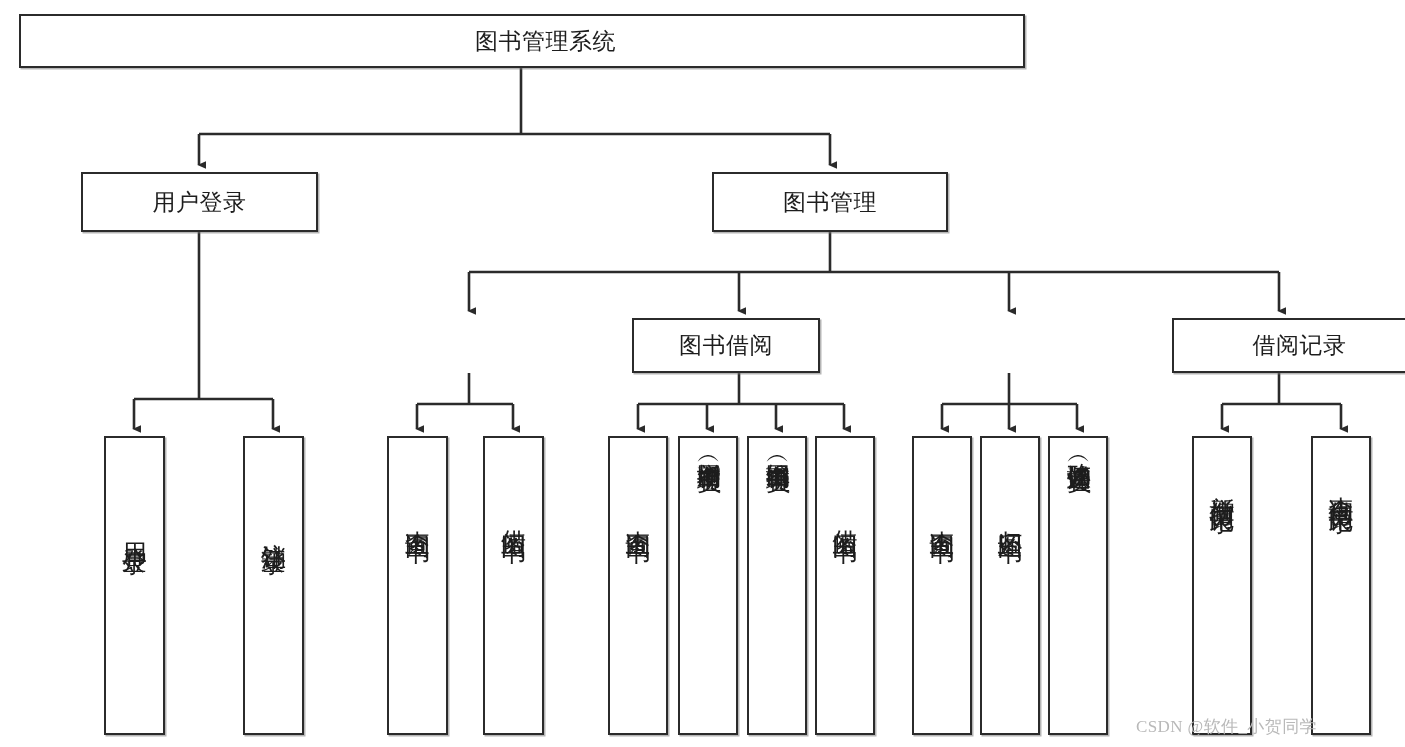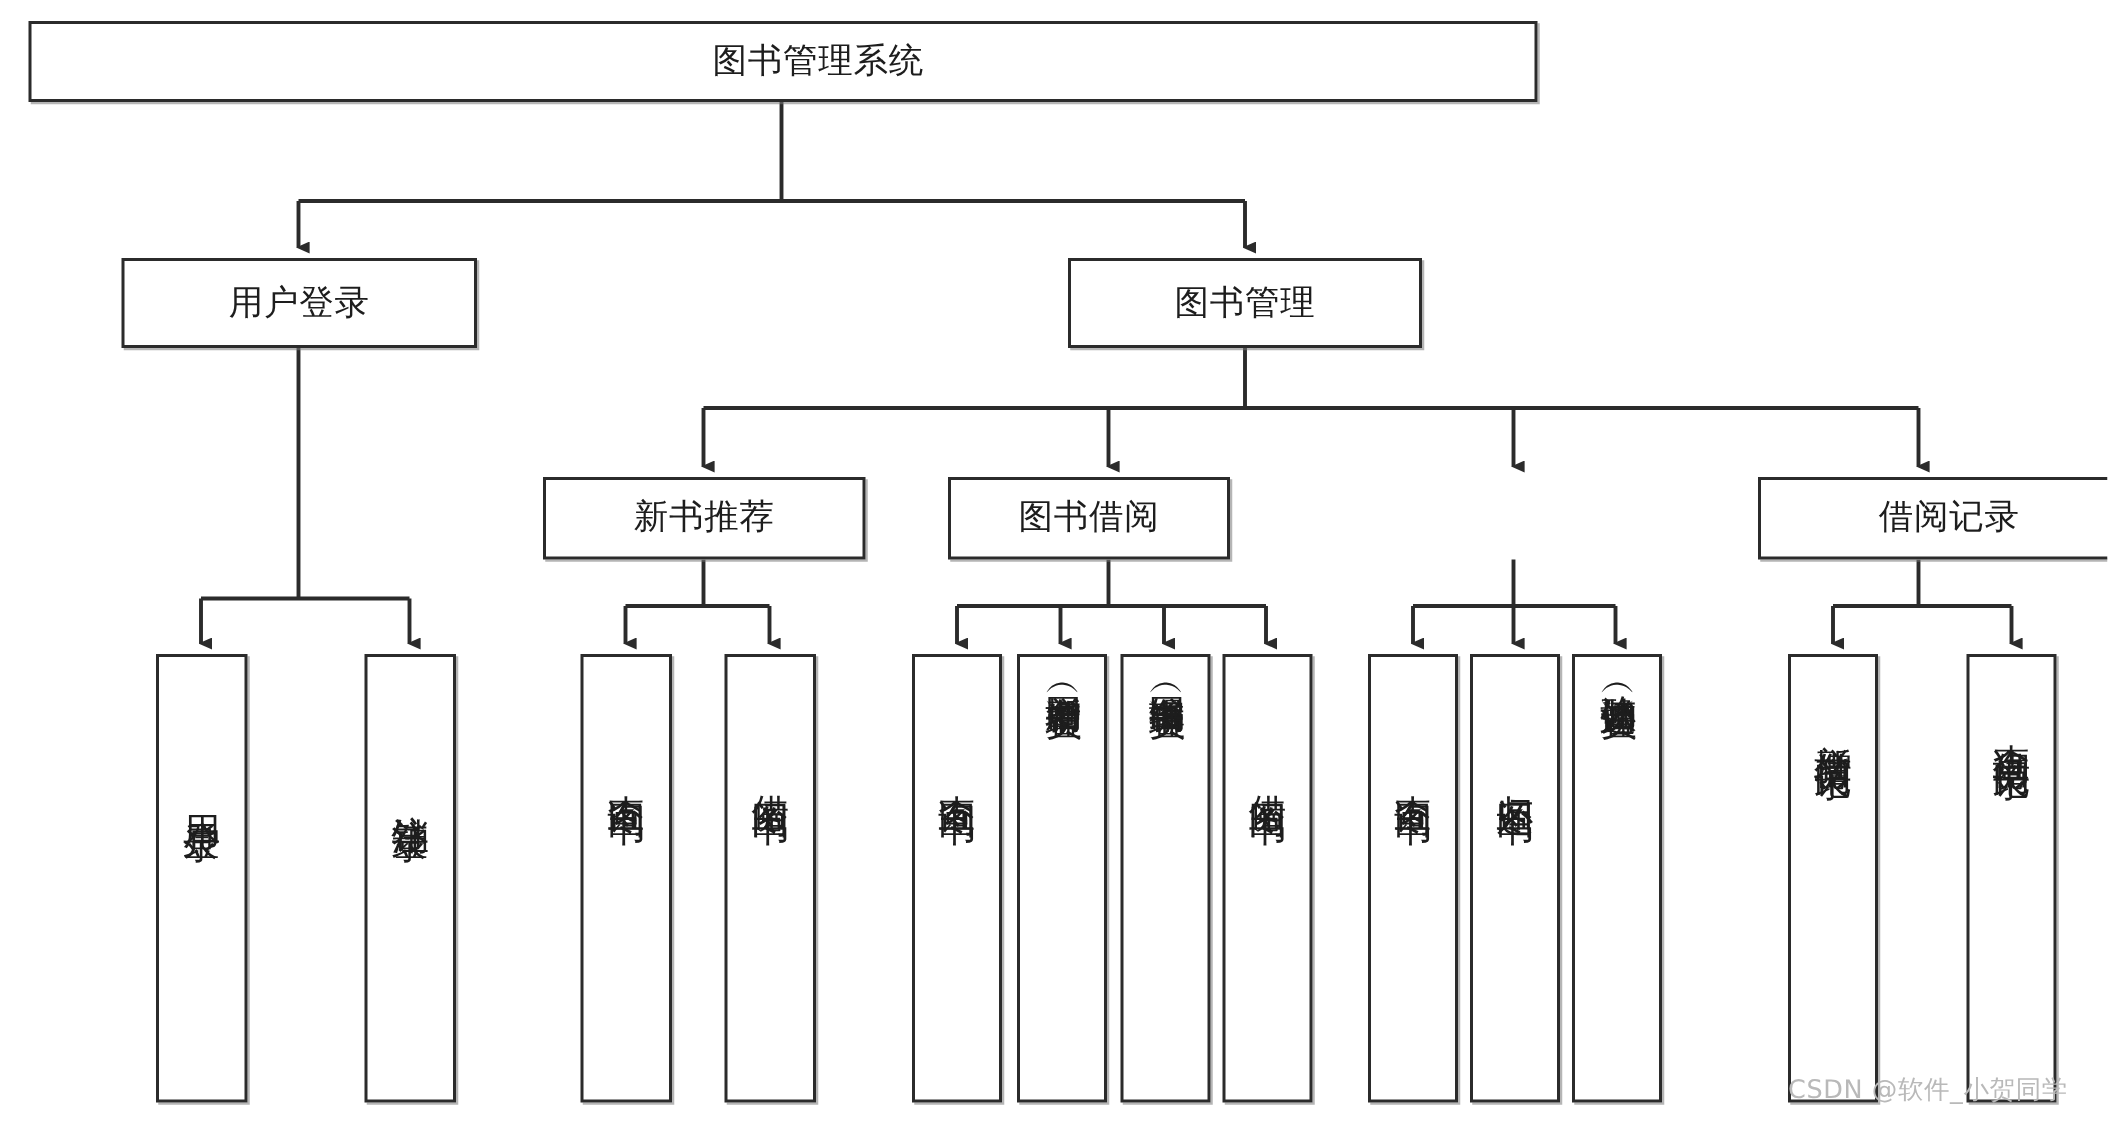"新书推荐" div.node { html: <div> <span>新书推荐</span> </div> -> none }
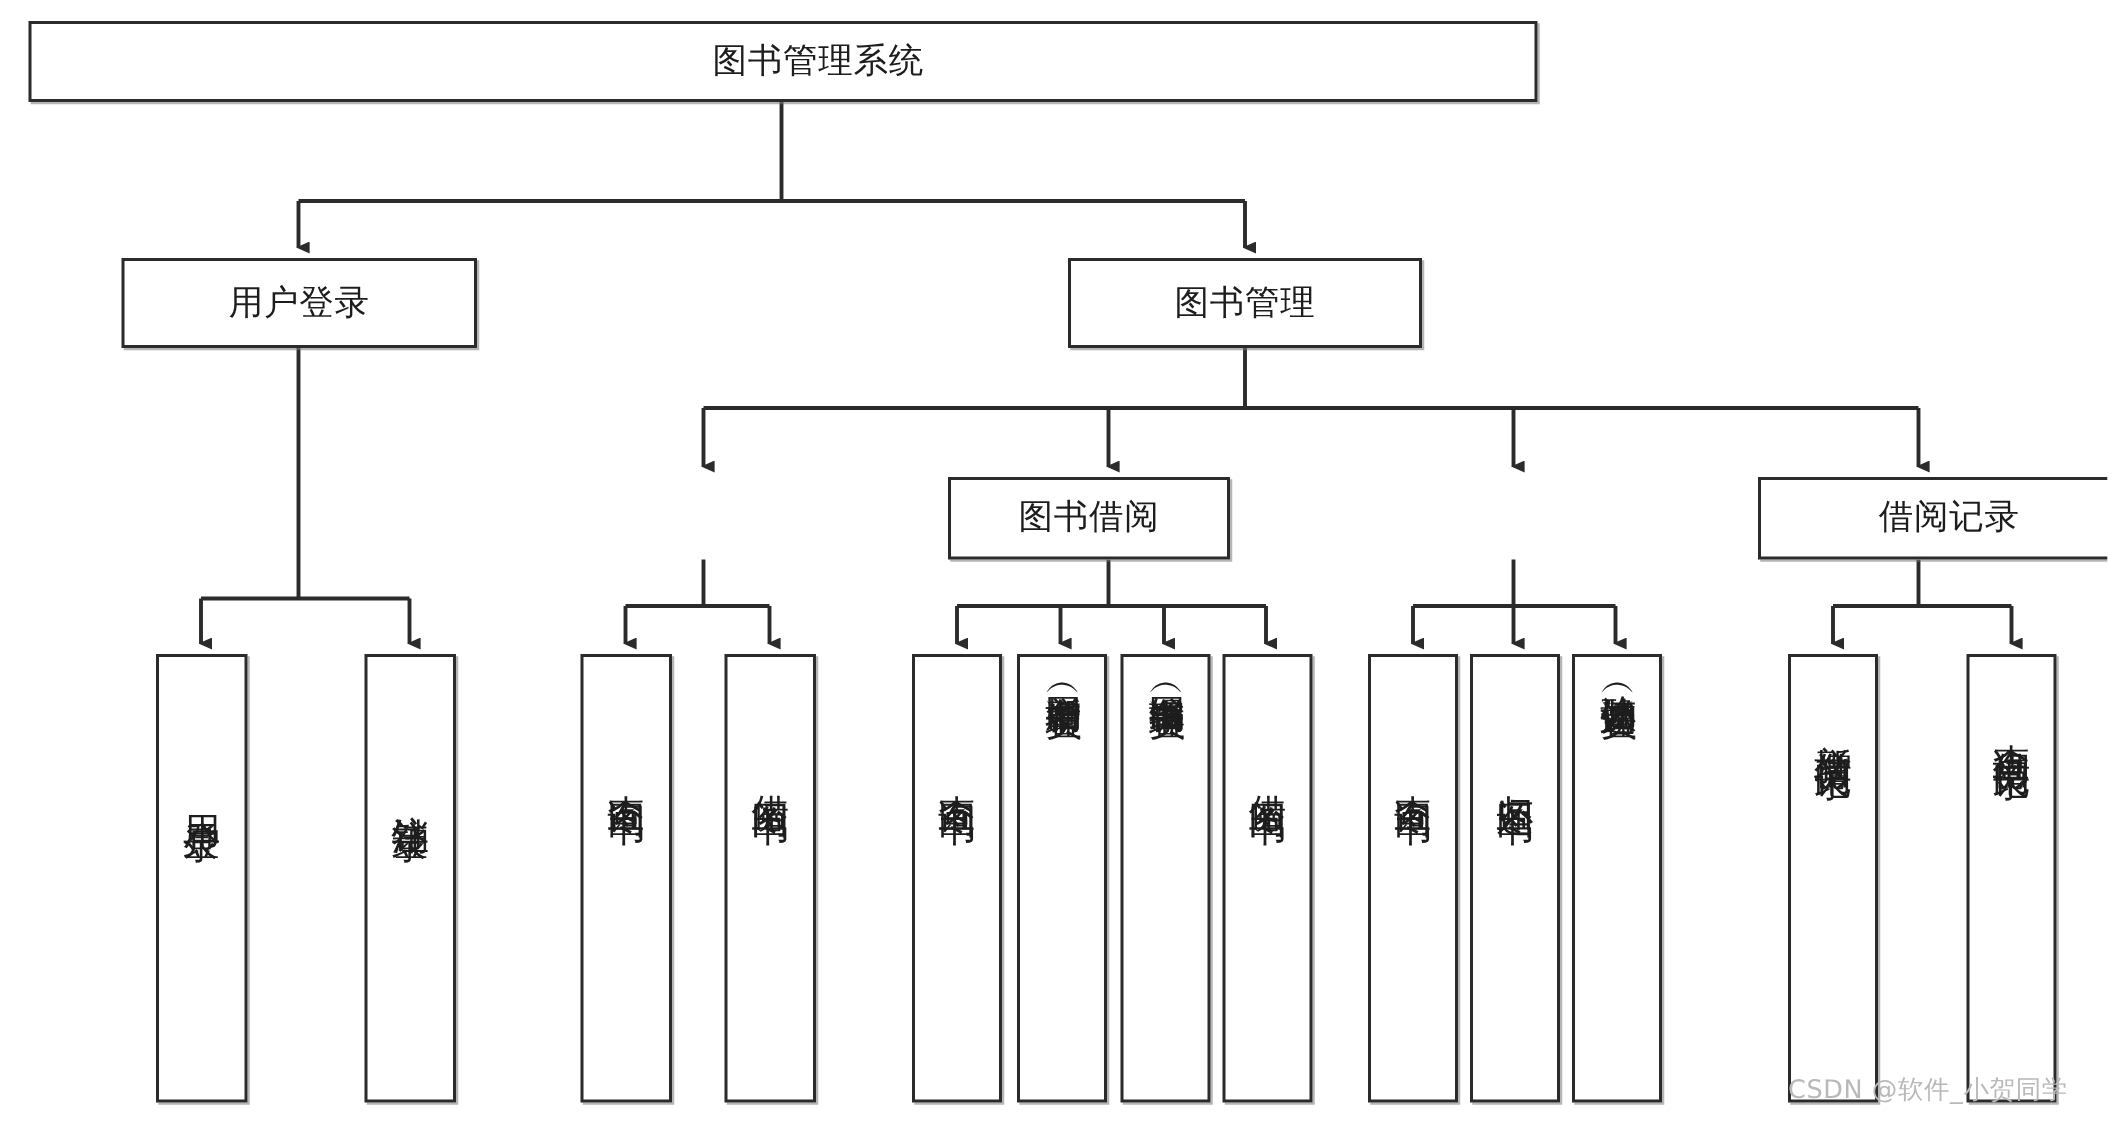"CSDN @软件_小贺同学" div.watermark { font-family: none -> Liberation Serif, serif; left: 1192px -> 1136px }
